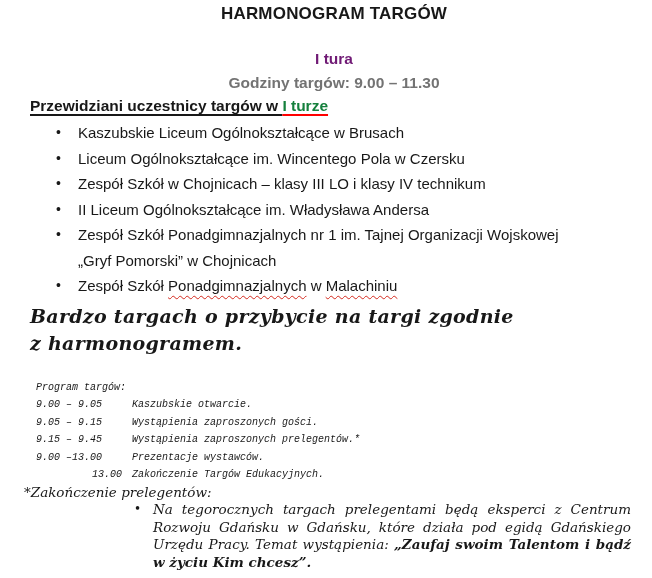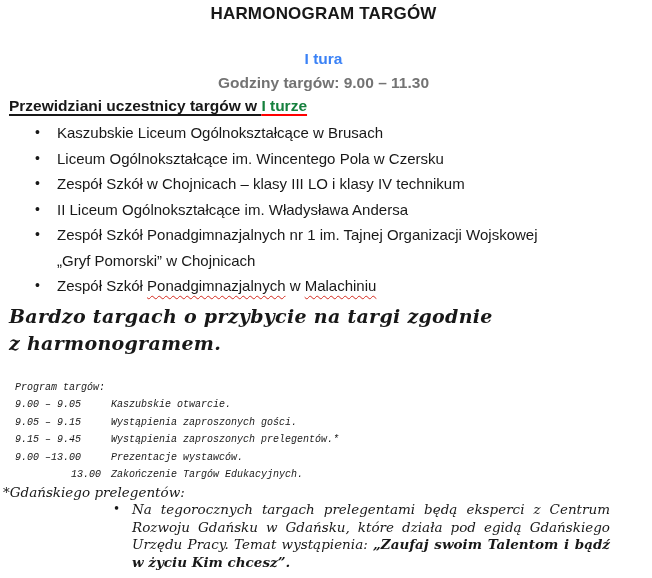"HARMONOGRAM TARGÓW" .page { padding: 4px 14px 0 9px -> 4px 14px 0 30px }
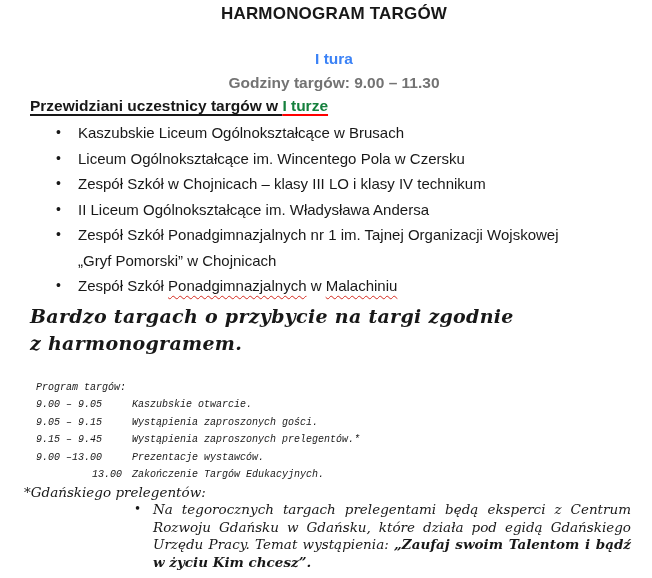"I tura" .session-name { color: #3b82f6 -> #701a75 }
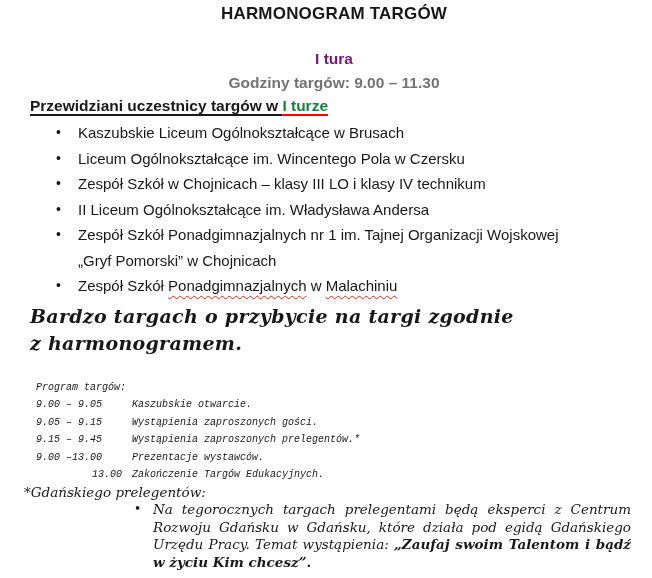"*Gdańskiego prelegentów:" div.fn-heading { text: Gdańskiego -> Zakończenie }
